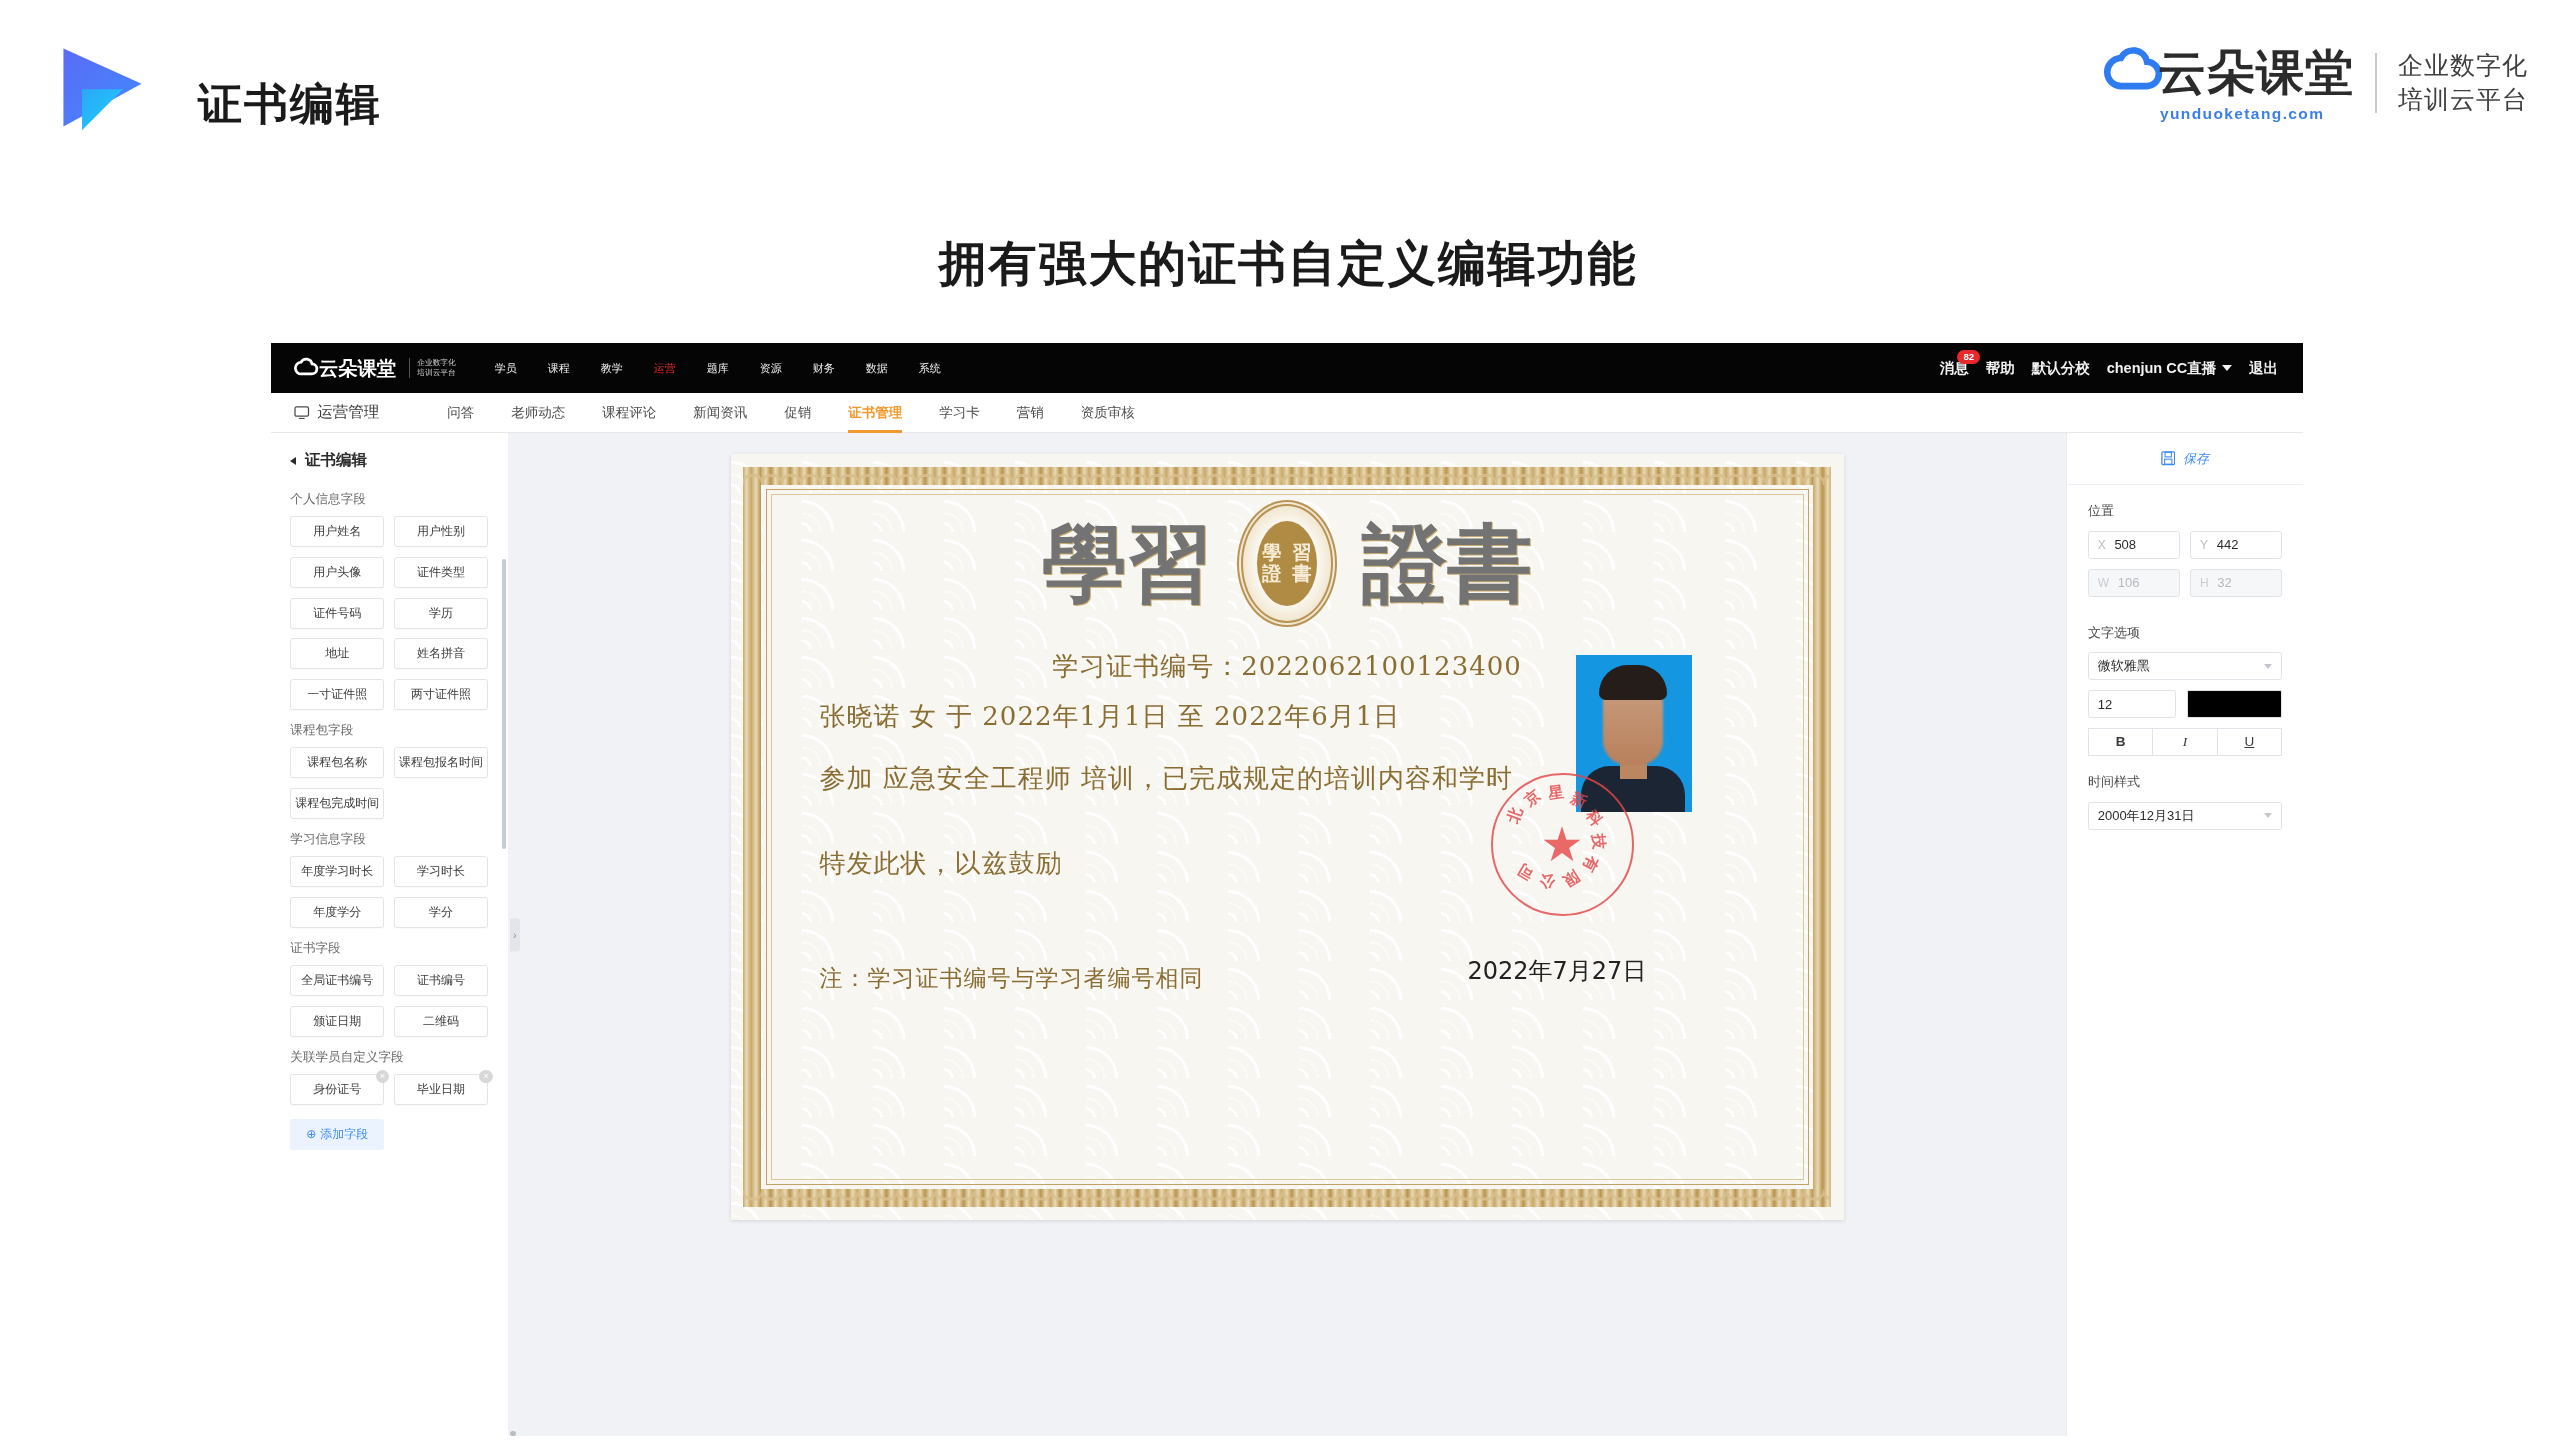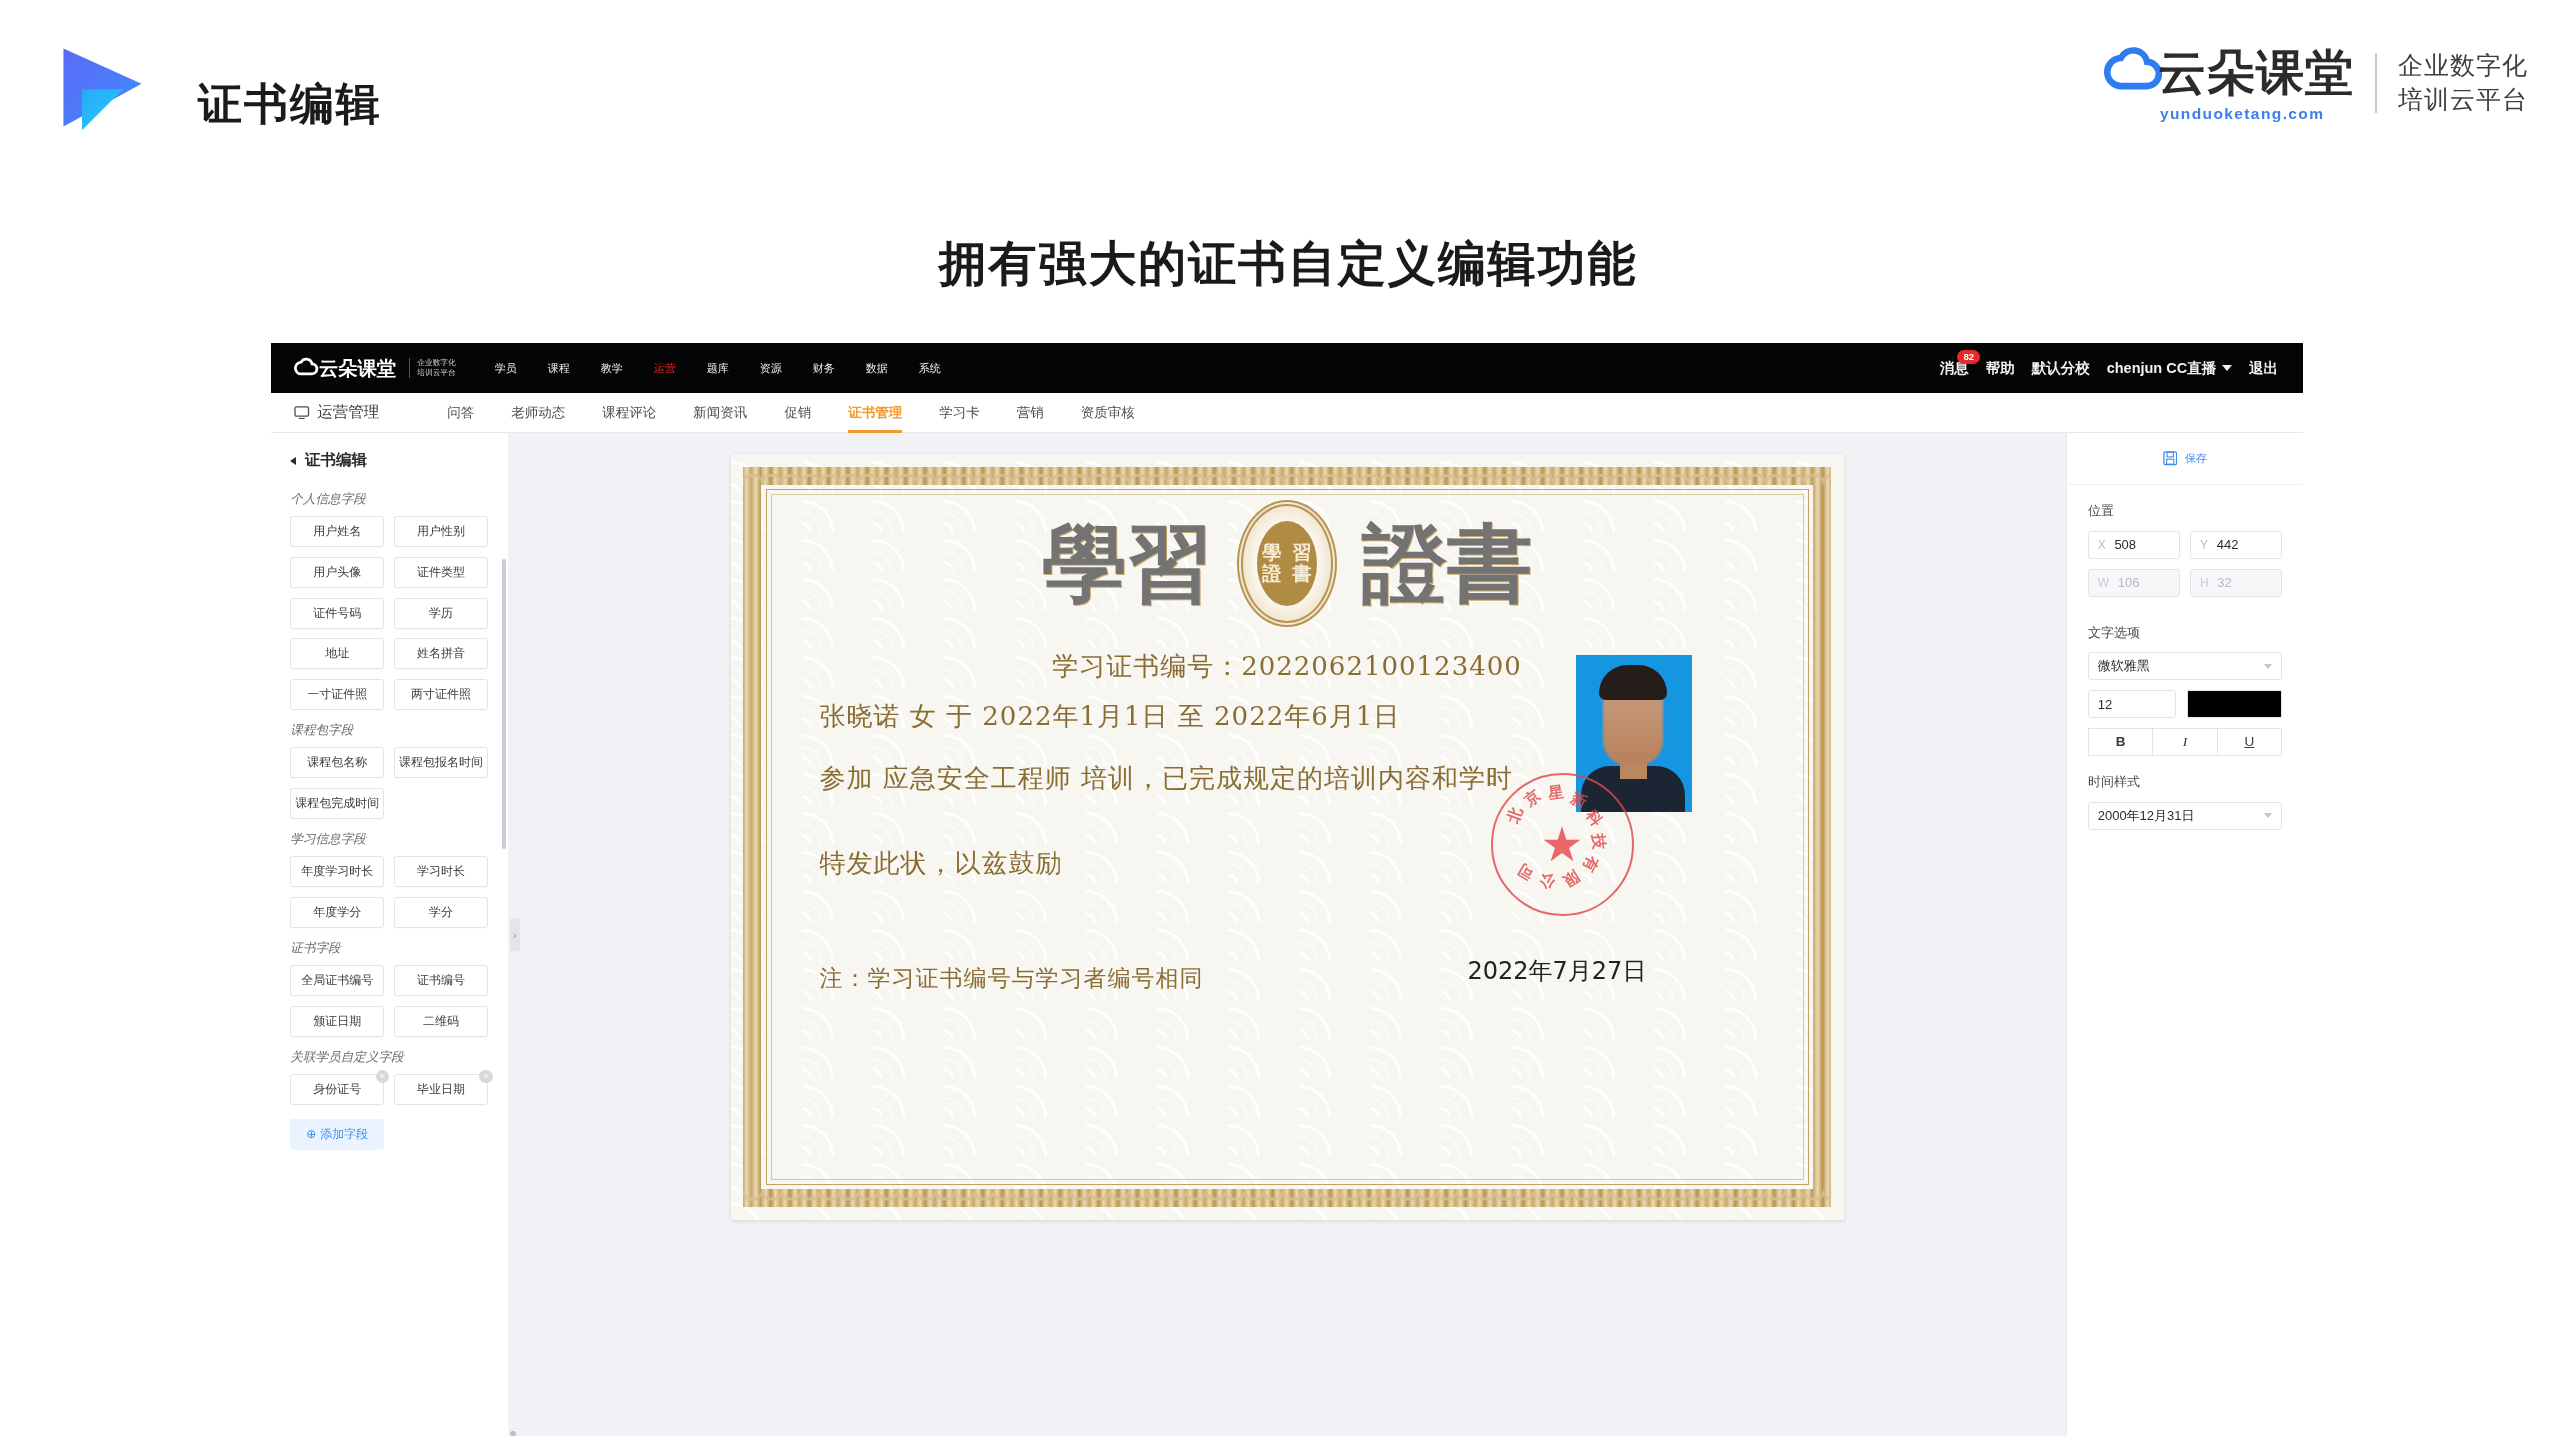"保存" .rp-save { font-size: 11px -> 13px; font-style: none -> italic }
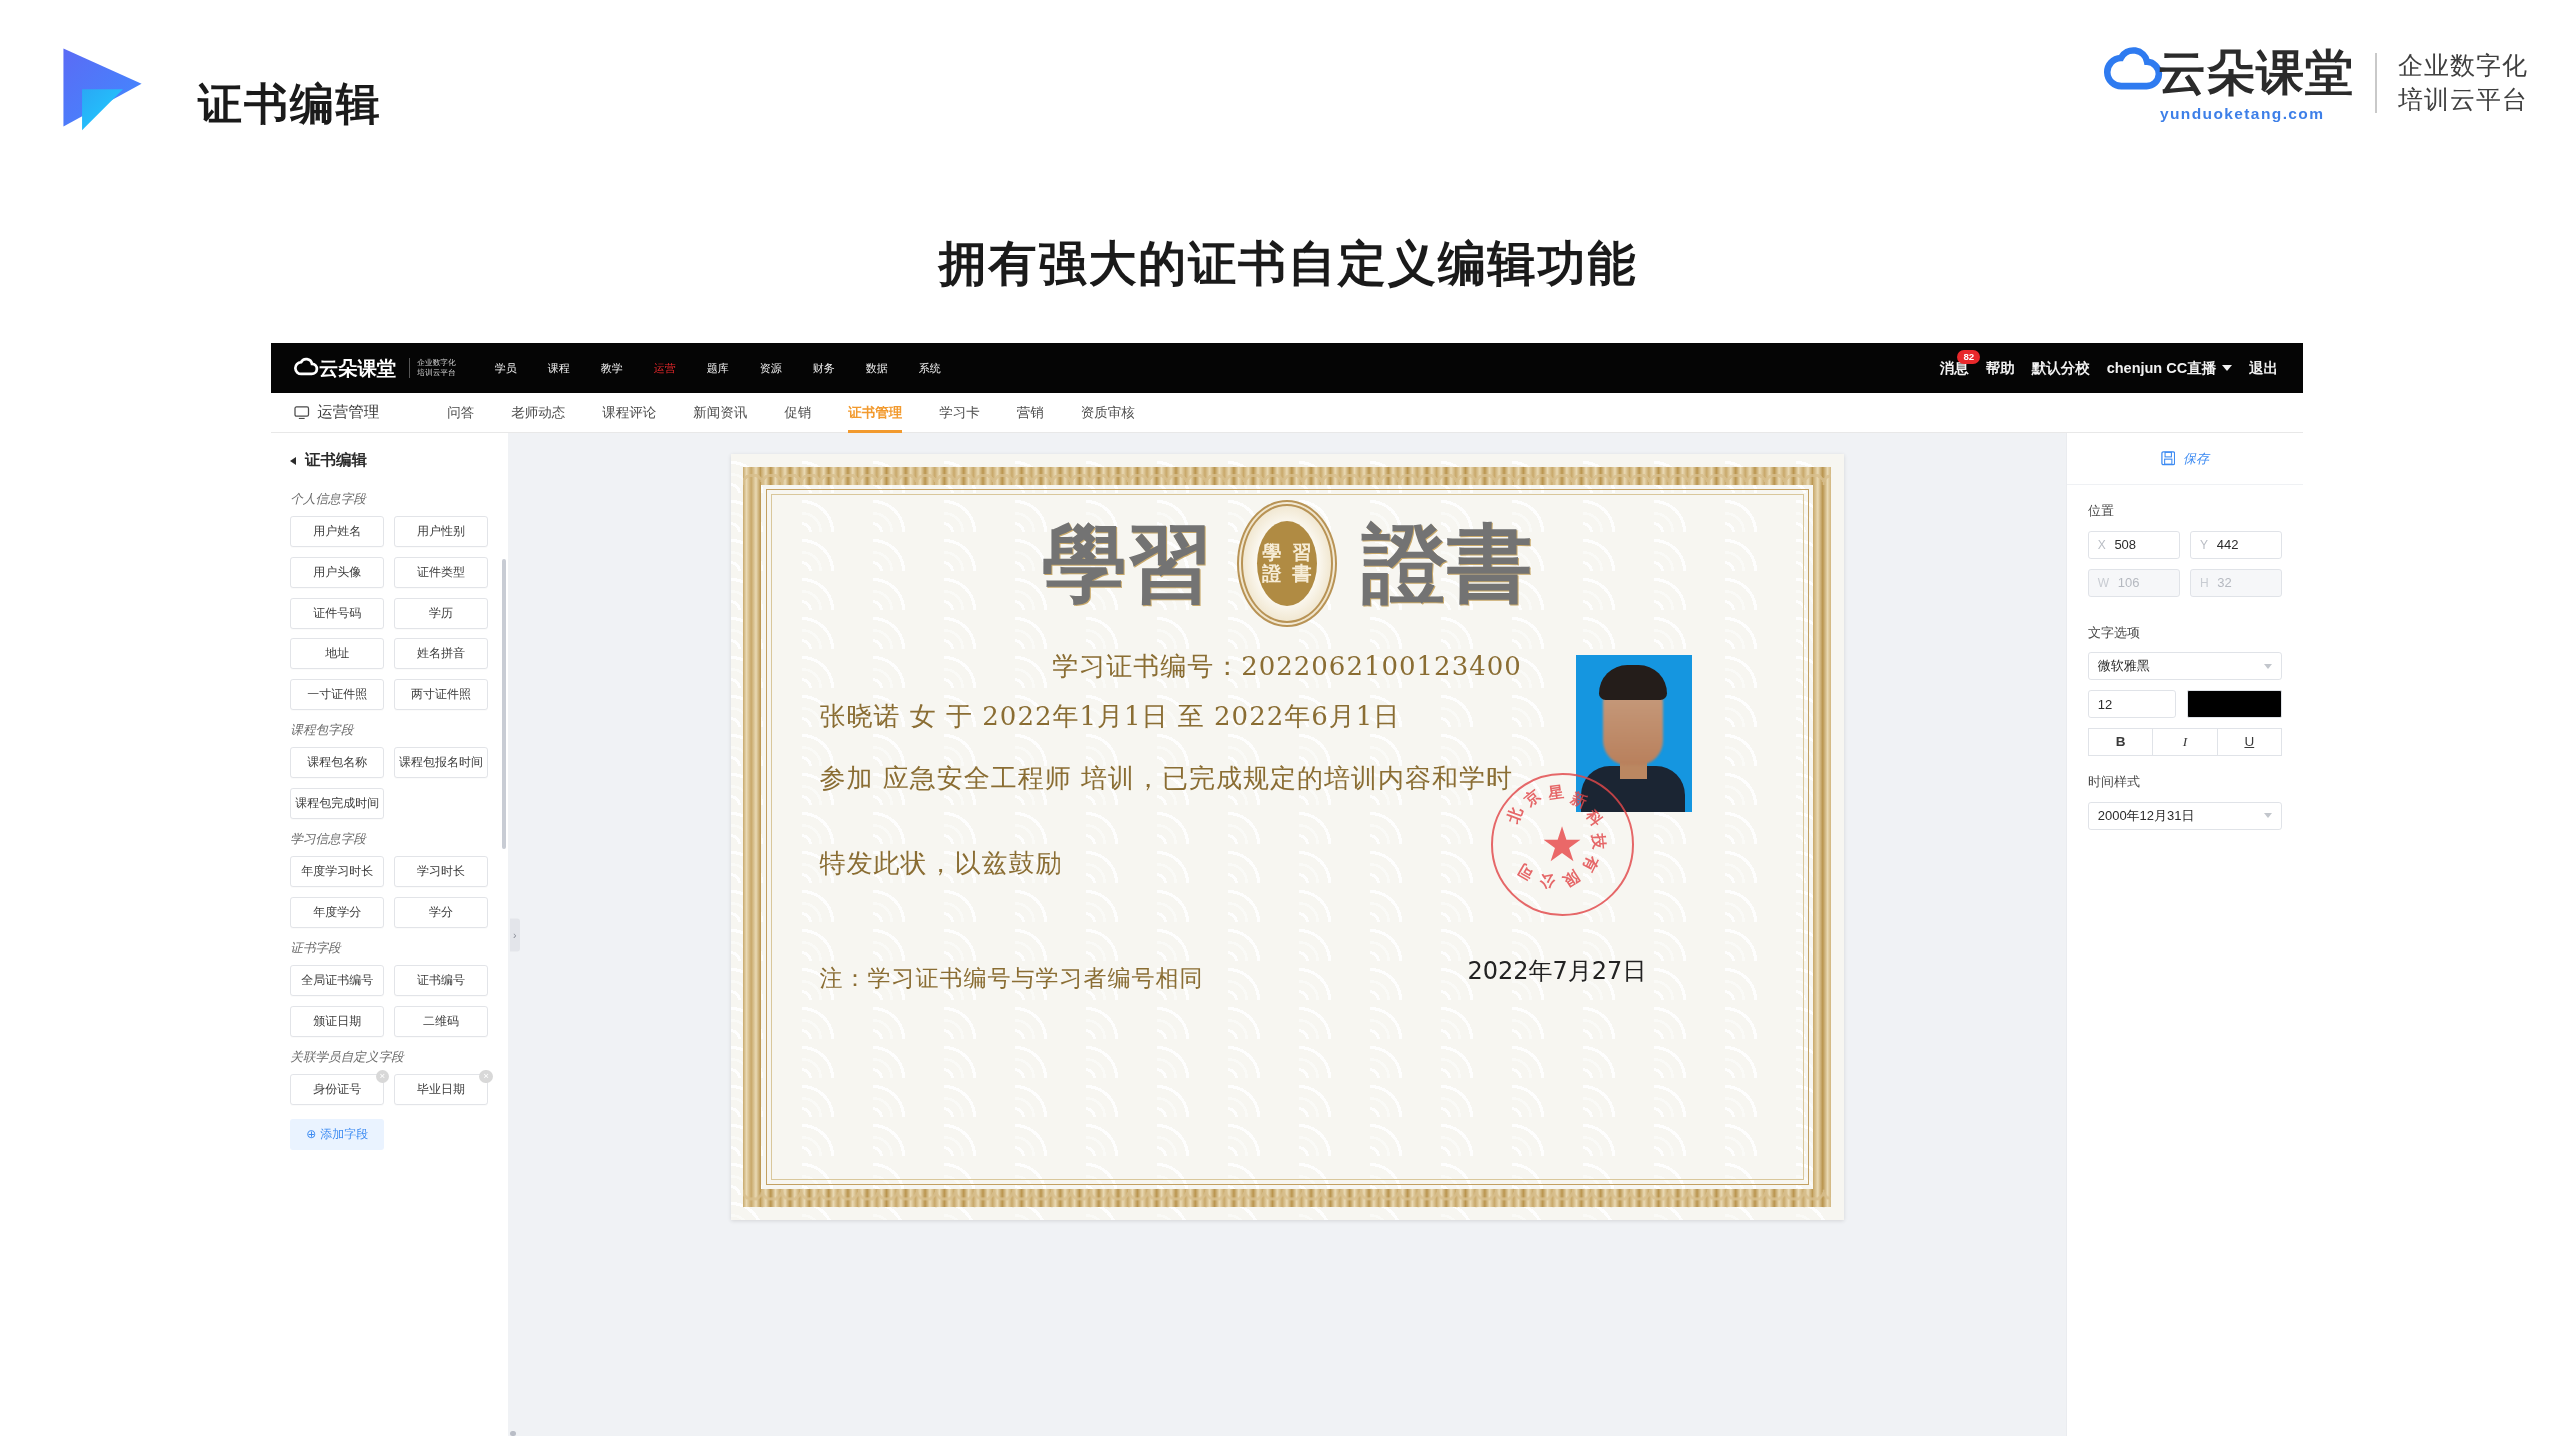"个人信息字段" .sb-group-title { font-style: italic -> none }
